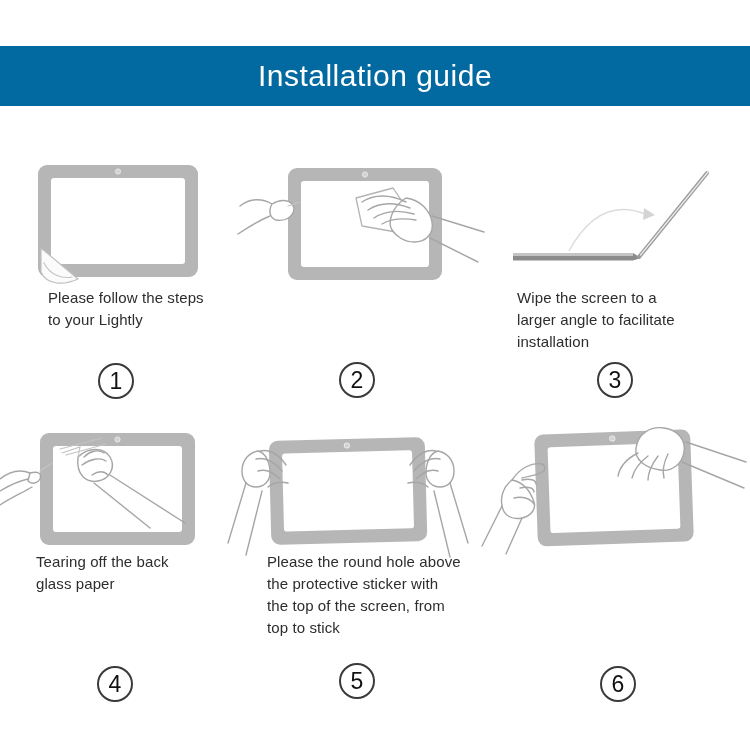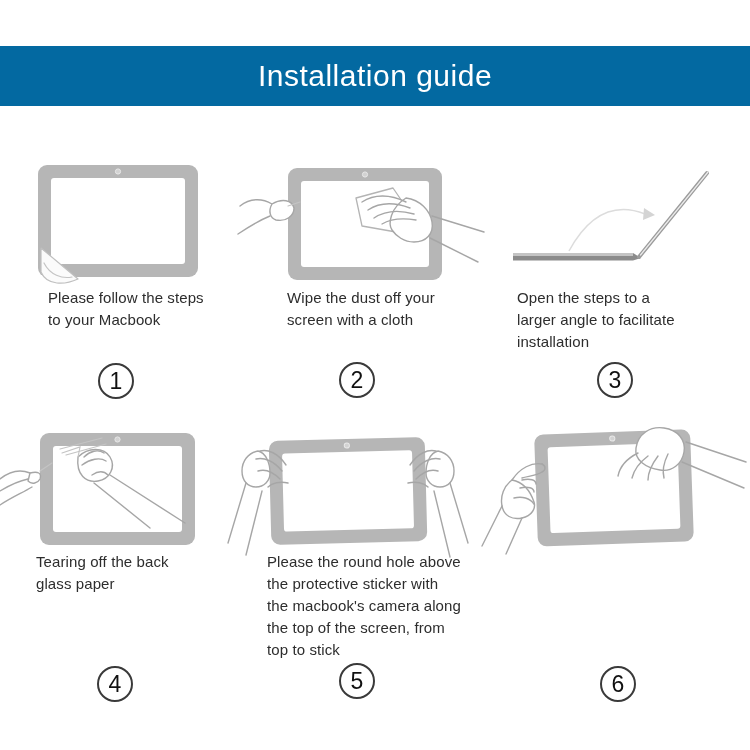"Wipe the dust off your" div.caption { html: <div> <span>Wipe the dust off your</span> <span>screen with a cloth</span> </div> -> none }
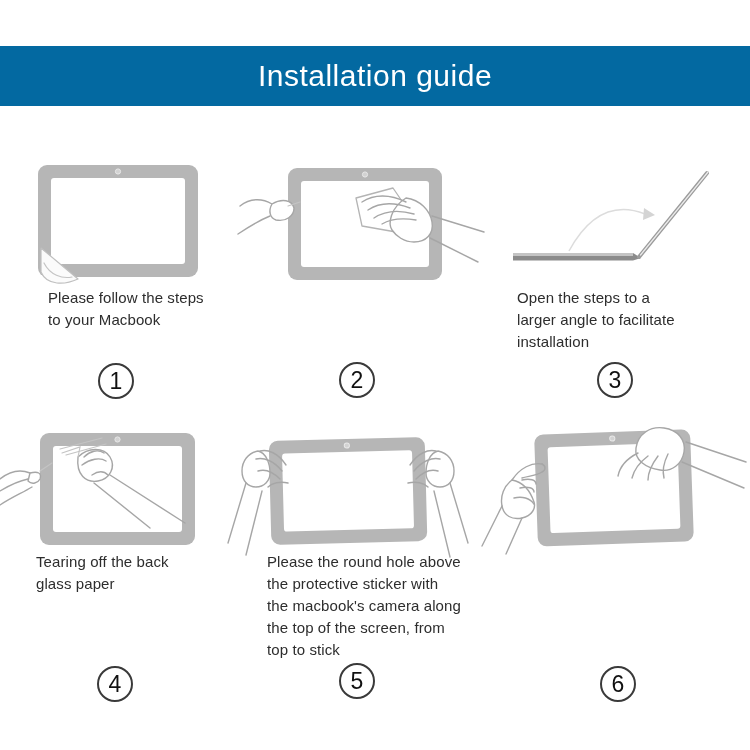"Open the steps to a" span { text: Open the steps -> Wipe the screen }
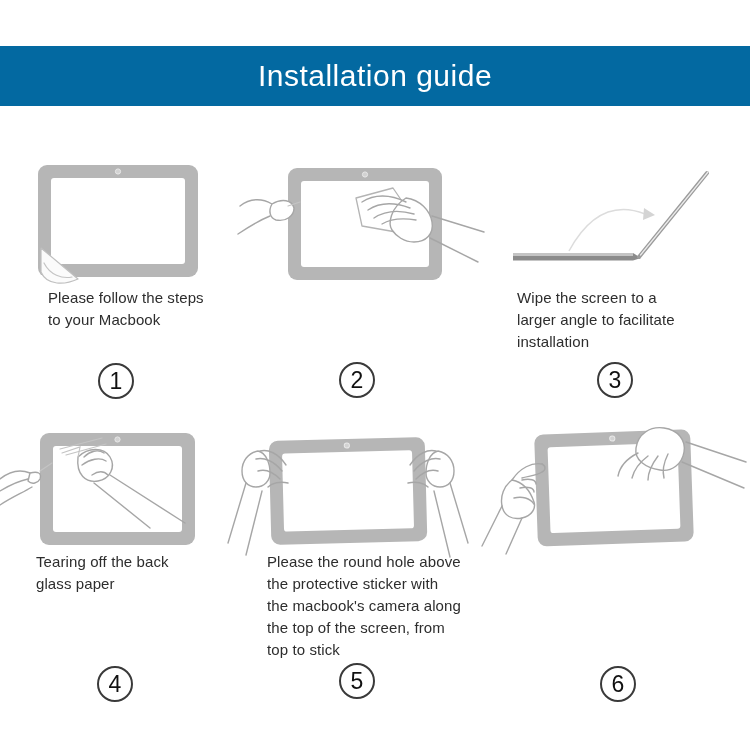"to your Macbook" span { text: Macbook -> Lightly }
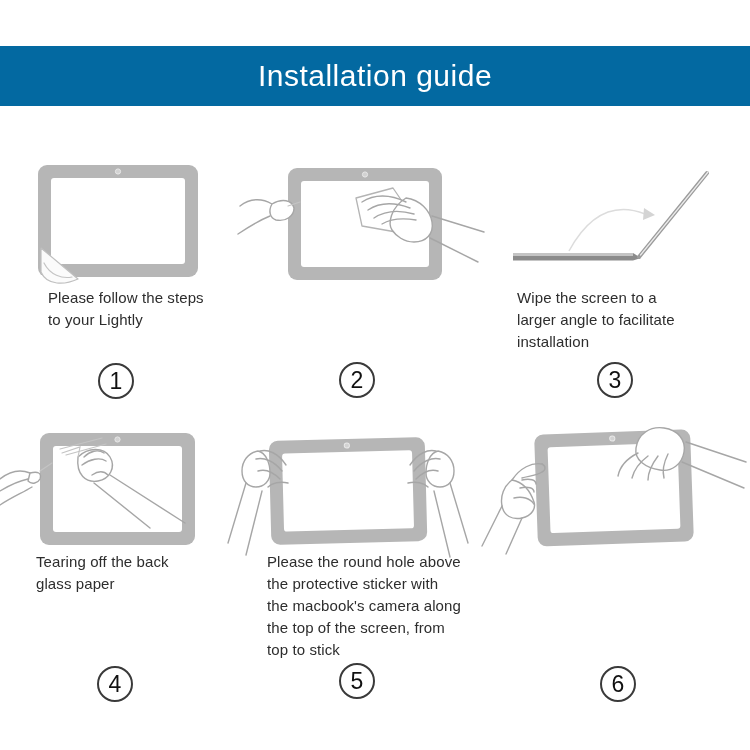"the macbook's camera along" span { html: <span>the macbook's camera along</span> -> none }
